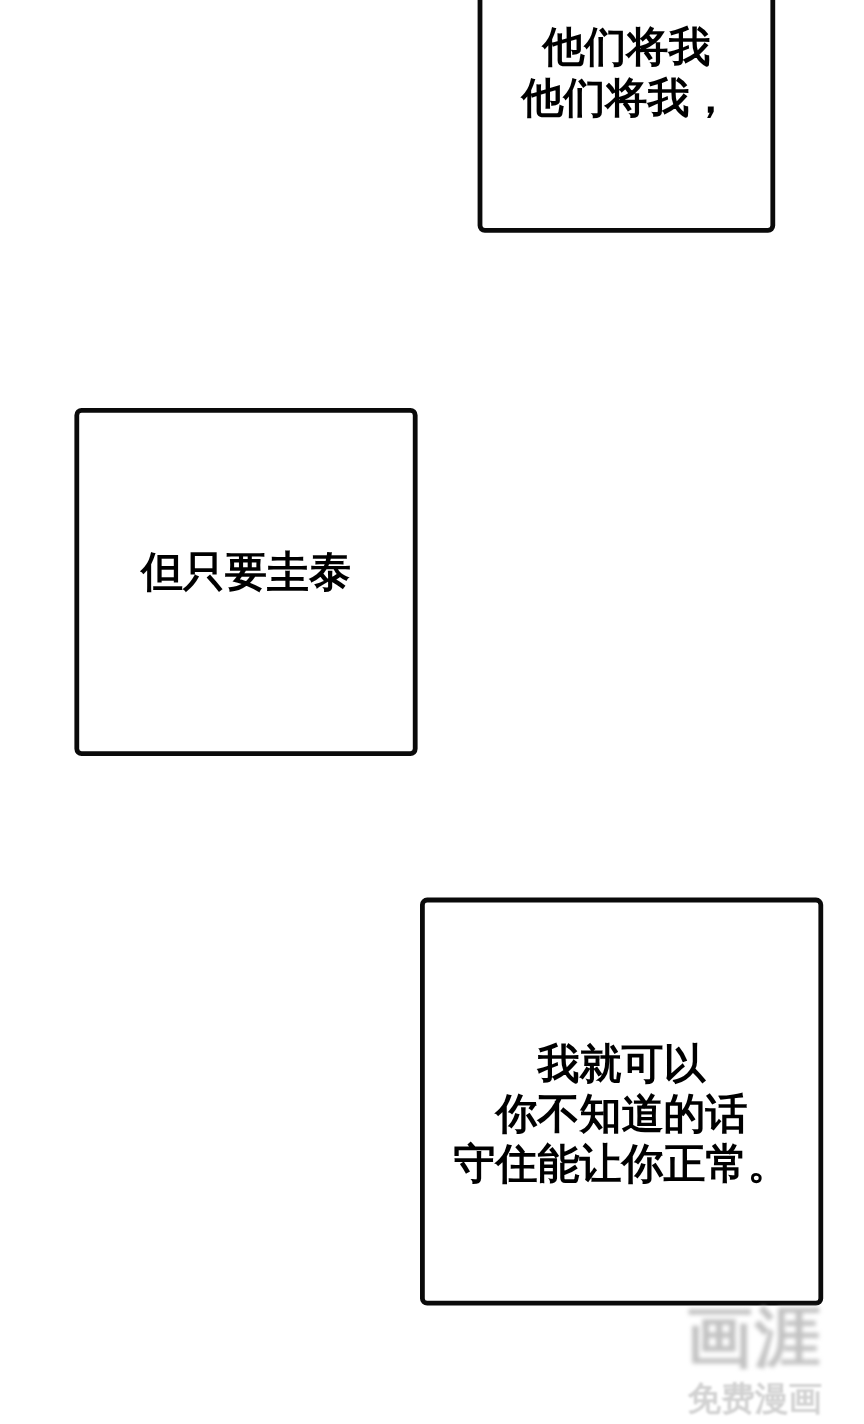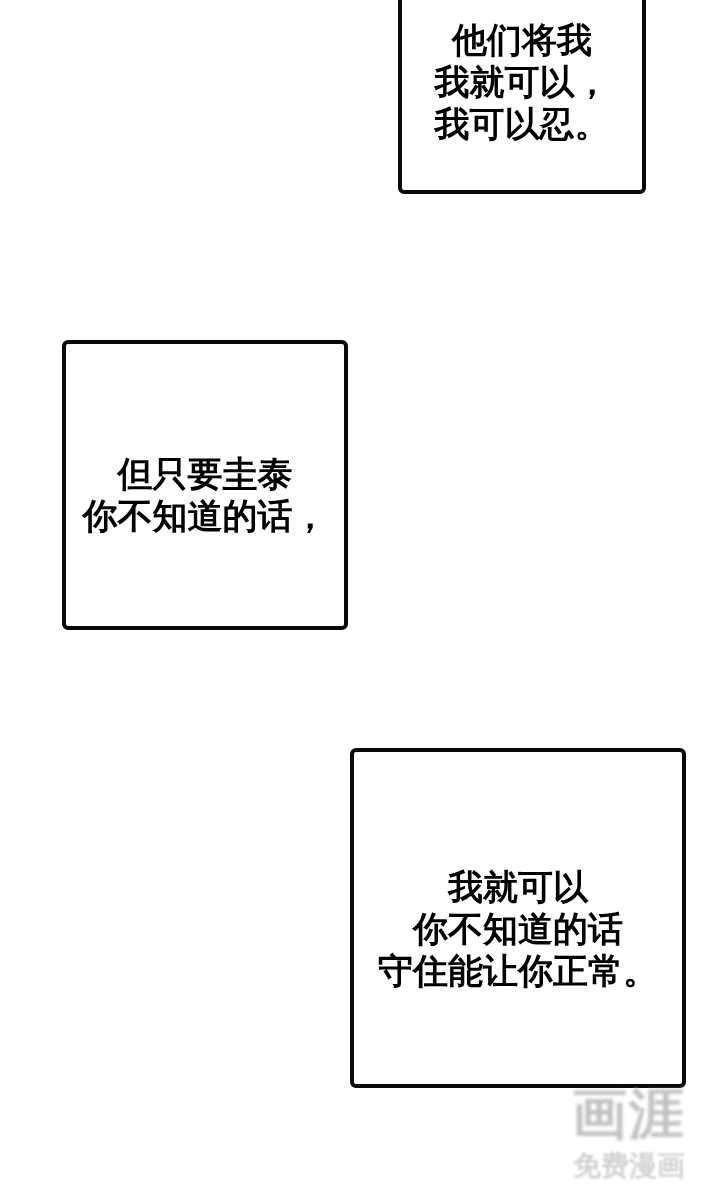"我就可以，" div { text: 我就可以 -> 他们将我 }
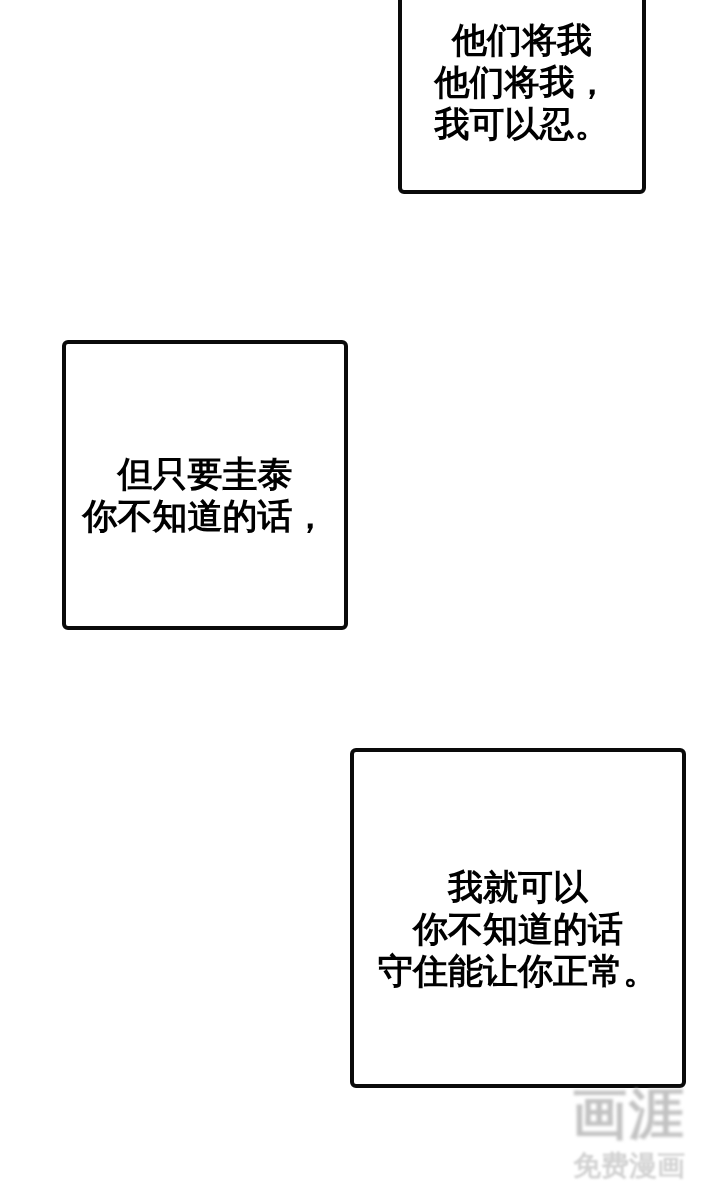"我可以忍。" div { html: <div>我可以忍。</div> -> none }
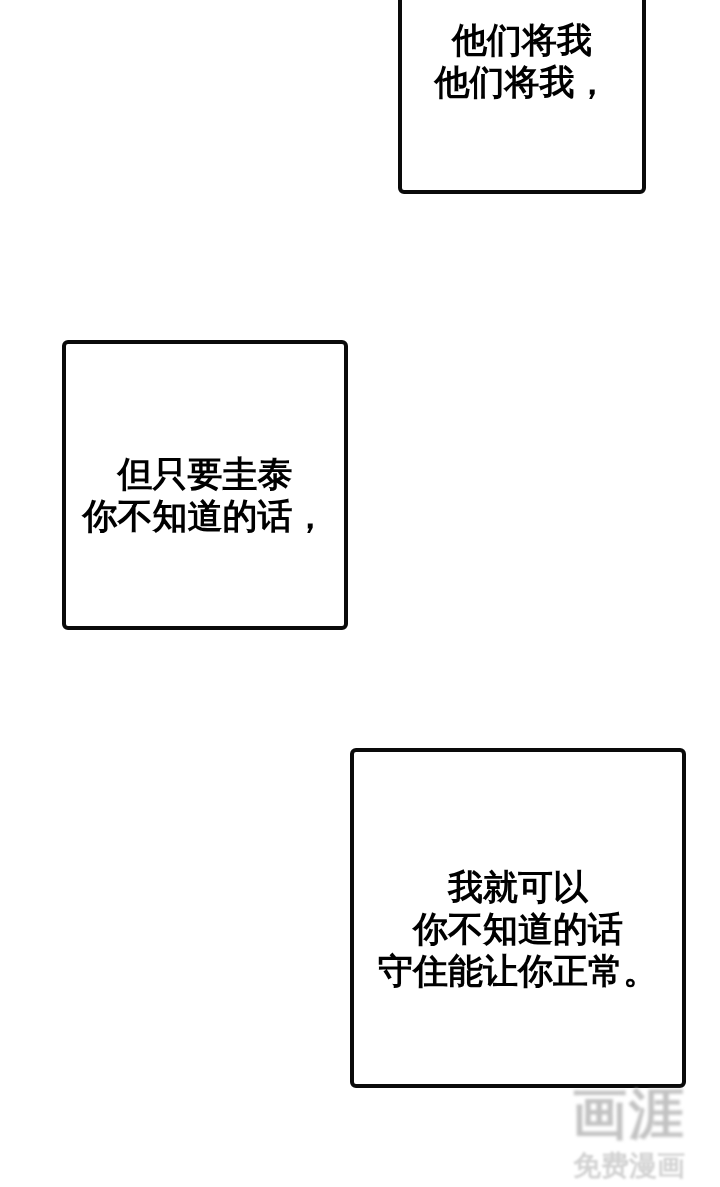"但只要圭泰" #panel-middle { font-family: Liberation Mono, monospace -> none }
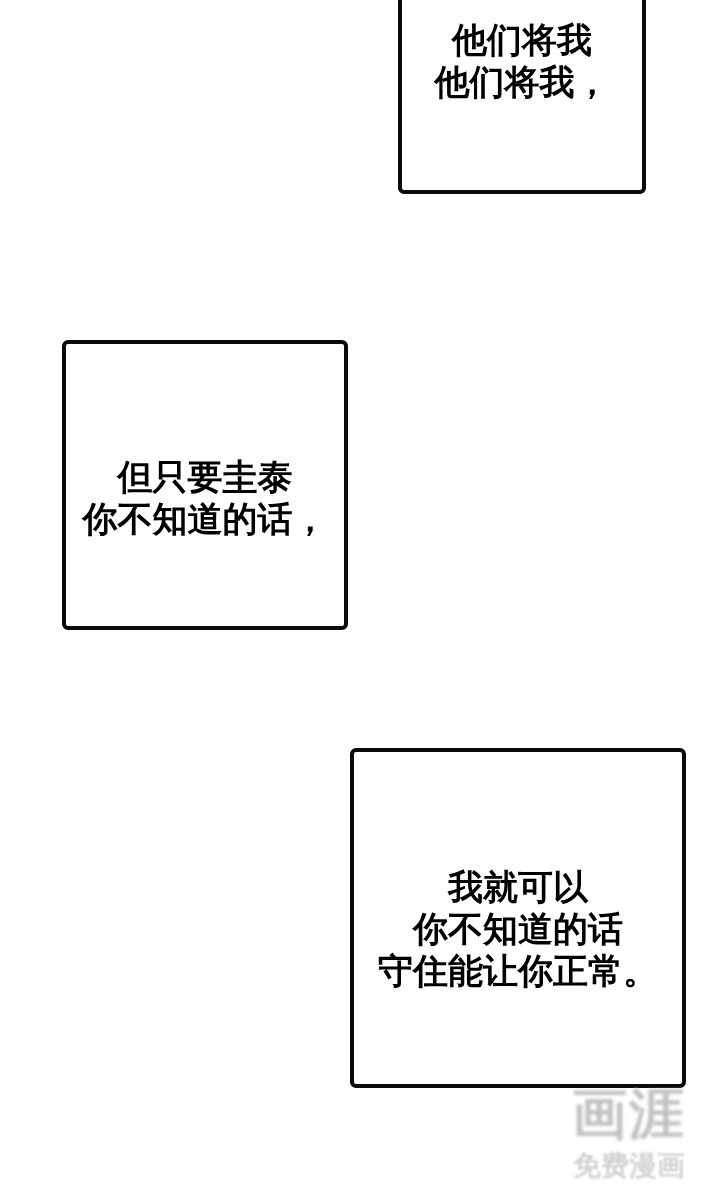"你不知道的话，" div { html: <div>你不知道的话，</div> -> none }
